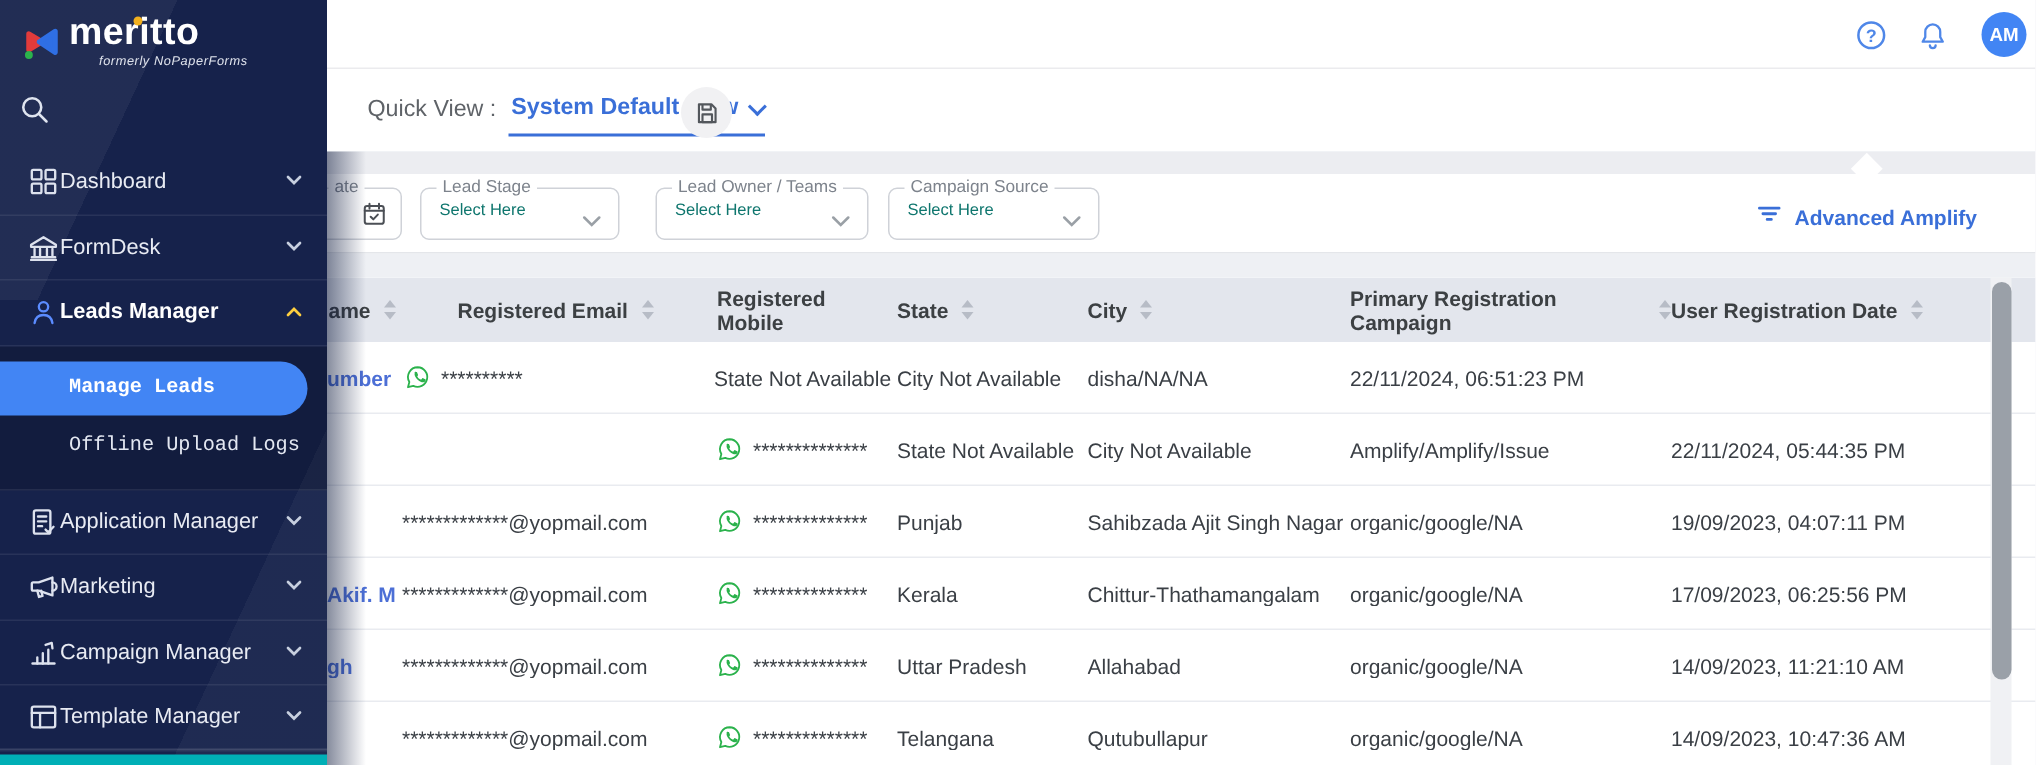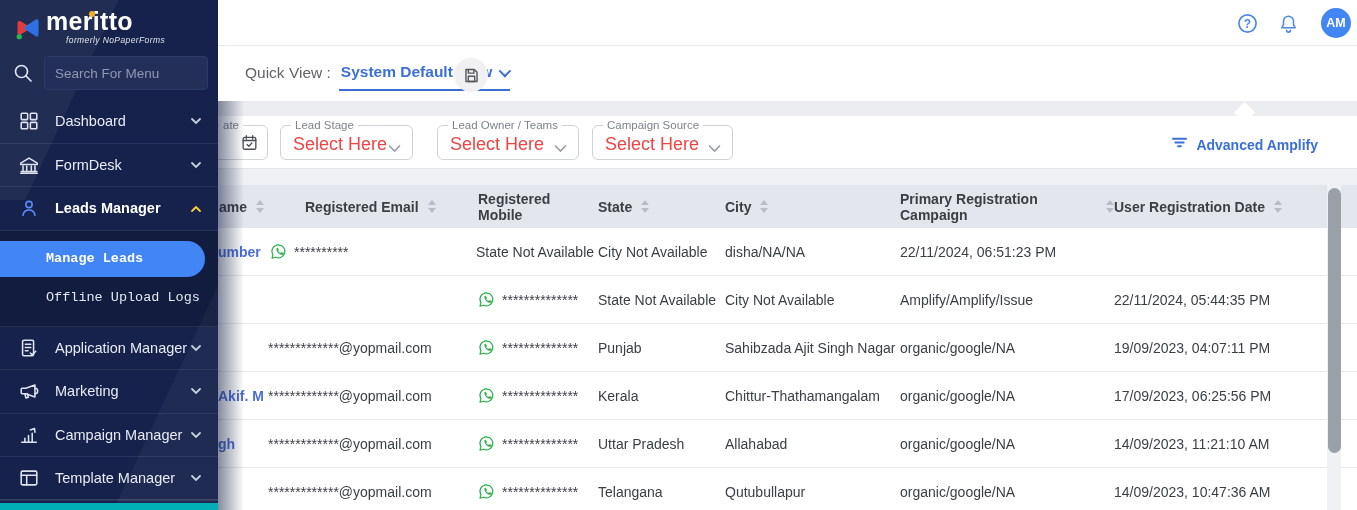"Search For Menu" input { html: <input> -> none }
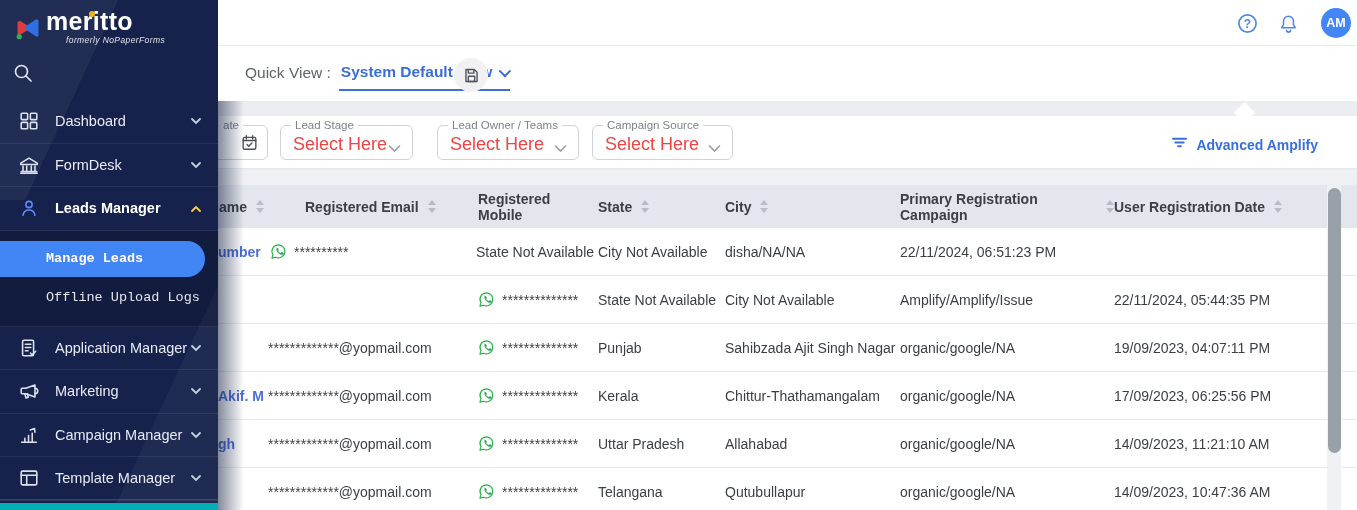"Dashboard" .nav-item .nlabel { margin-left: 15px -> none }
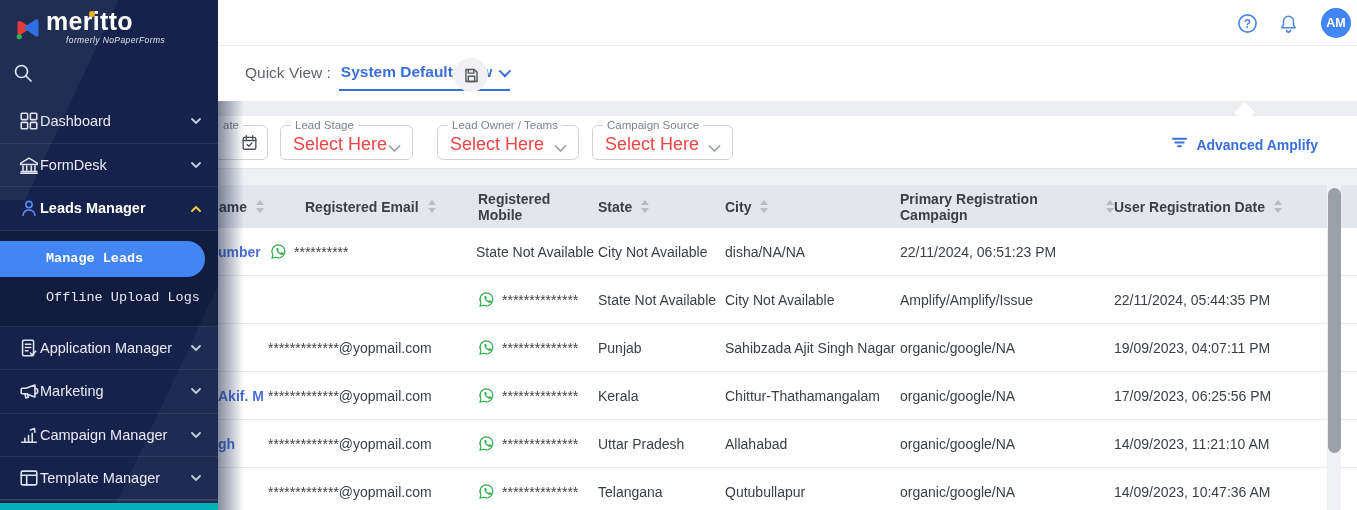"Select Here" .ffield .fvalue { color: #ef4444 -> #0f766e; font-size: 18px -> 11px }
